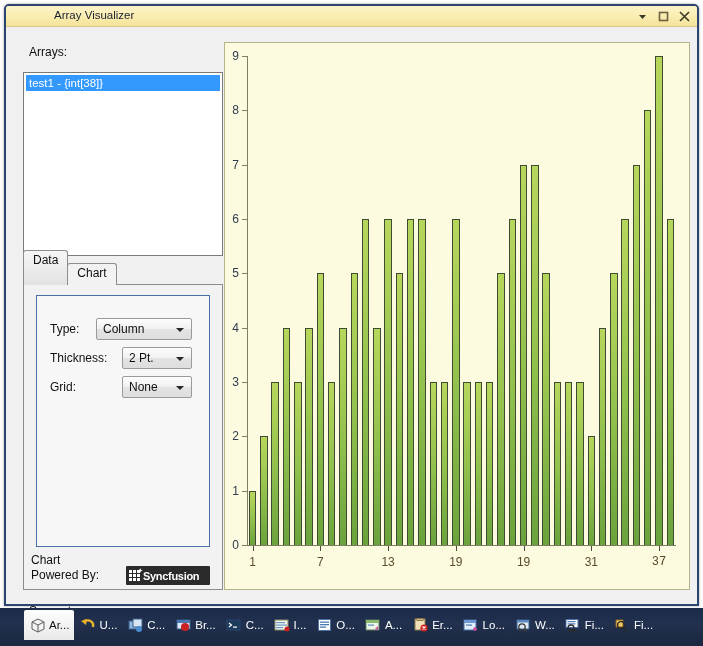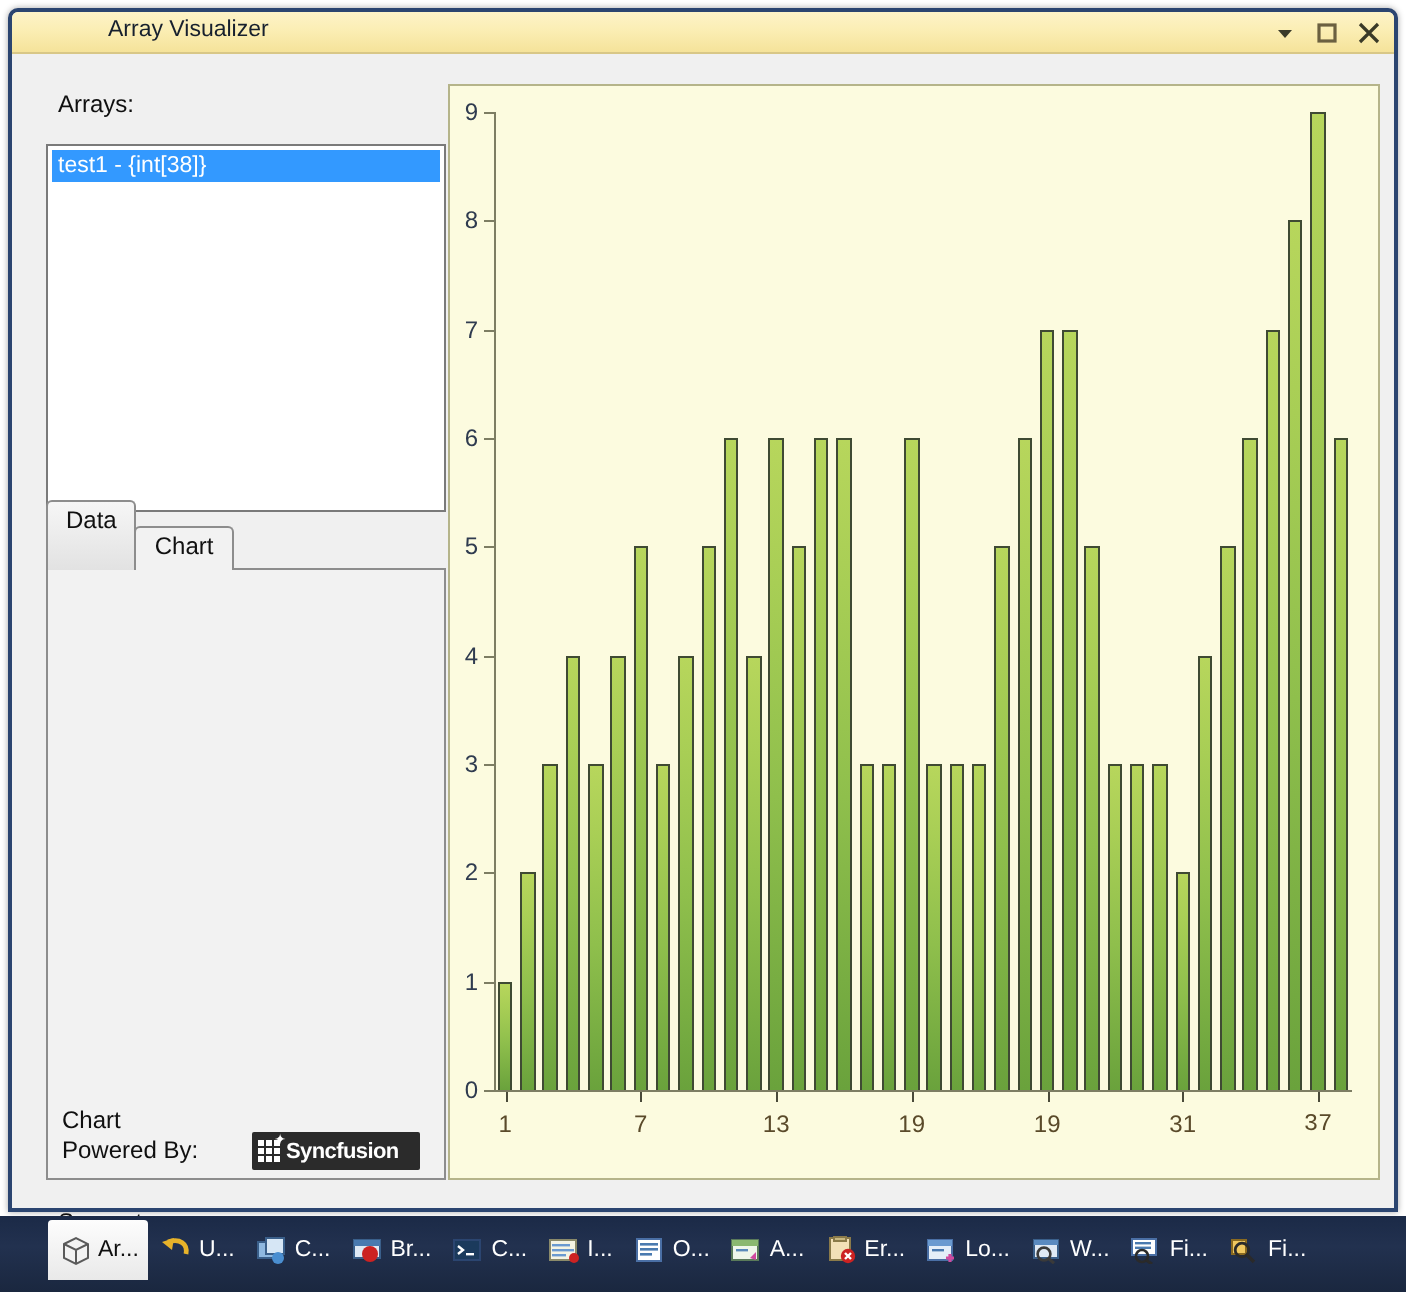"Type:" div { html: none -> <div> <div> <span>Type:</span> </div> <div> <span>Column</span> <span></span> </div> <div> <span>Thickness:</span> </div> <div> <span>2 Pt.</span> <span></span> </div> <div> <span>Grid:</span> </div> <div> <span>None</span> <span></span> </div> </div> }
